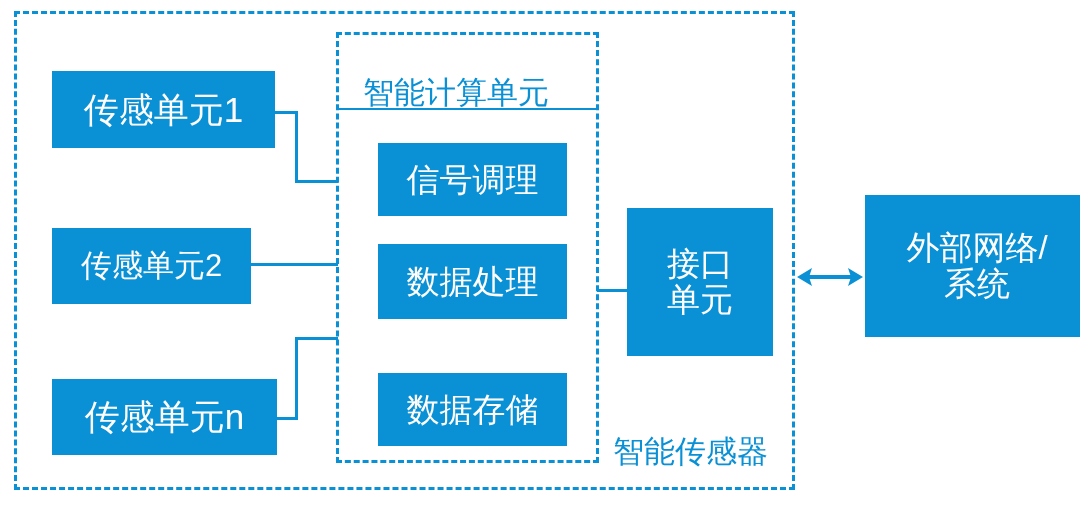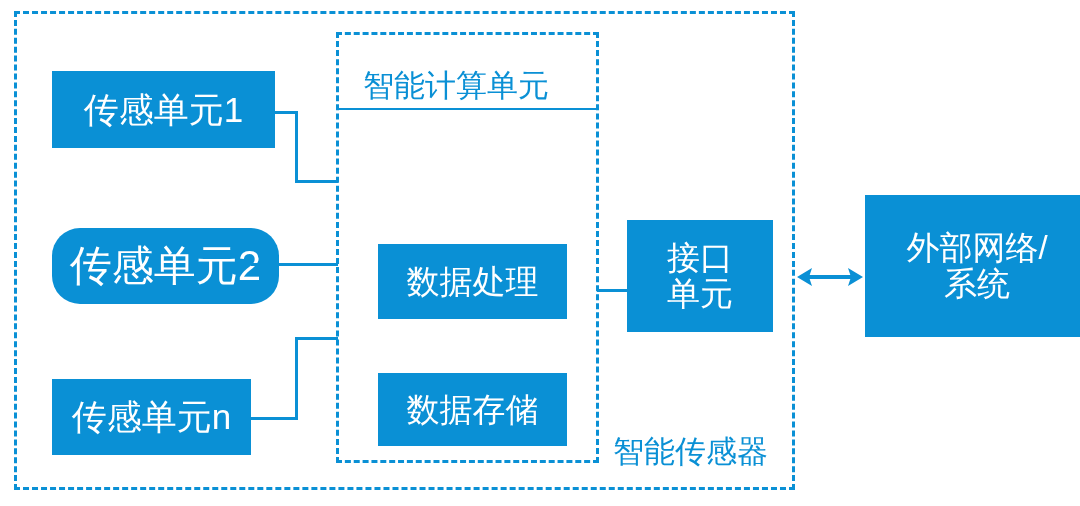"智能计算单元" #compute-unit-title { top: 69px -> 76px }
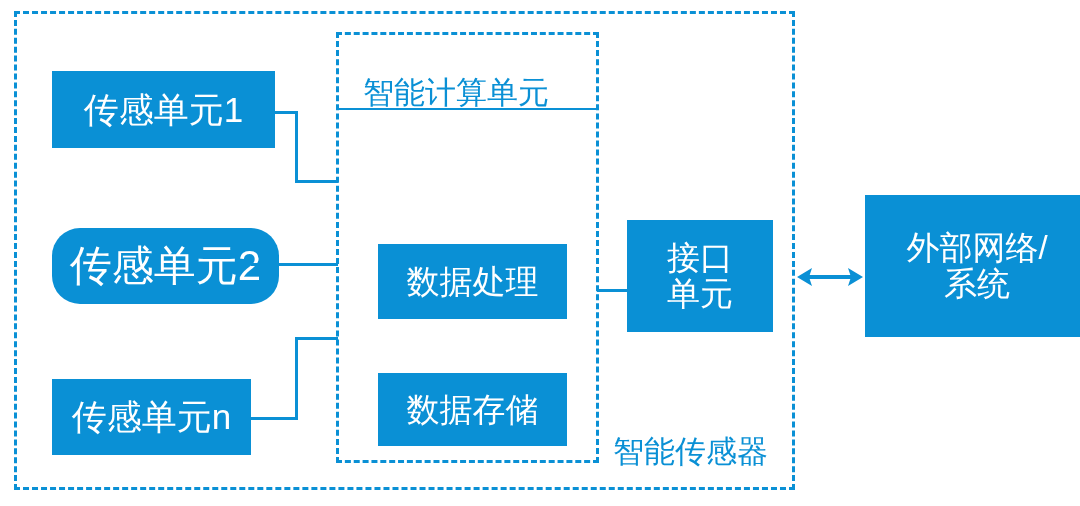"信号调理" div.blue-box { html: none -> <div>信号调理</div> }
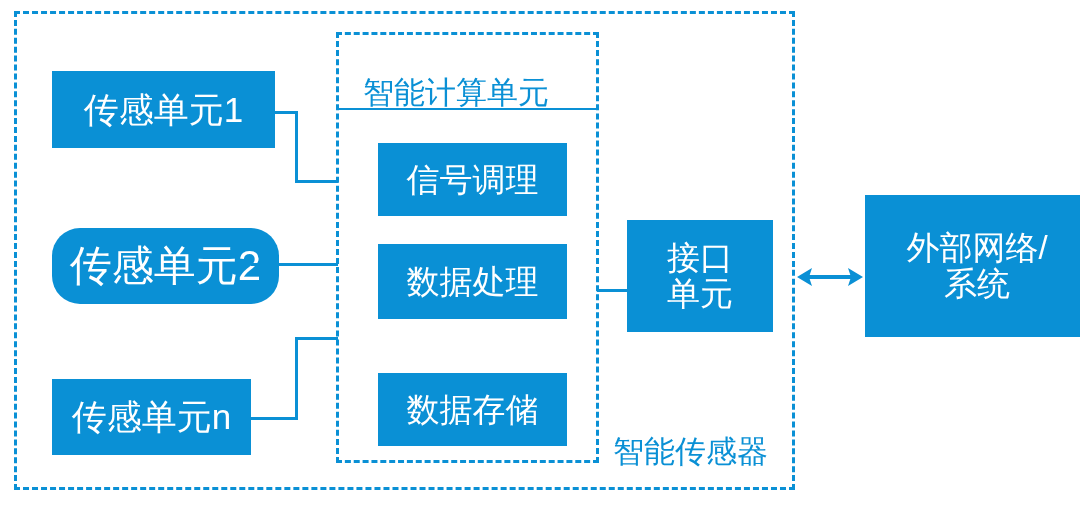"传感单元2" #sensor-unit-2 { border-radius: 28px -> none; font-size: 42px -> 31px; width: 227px -> 199px }
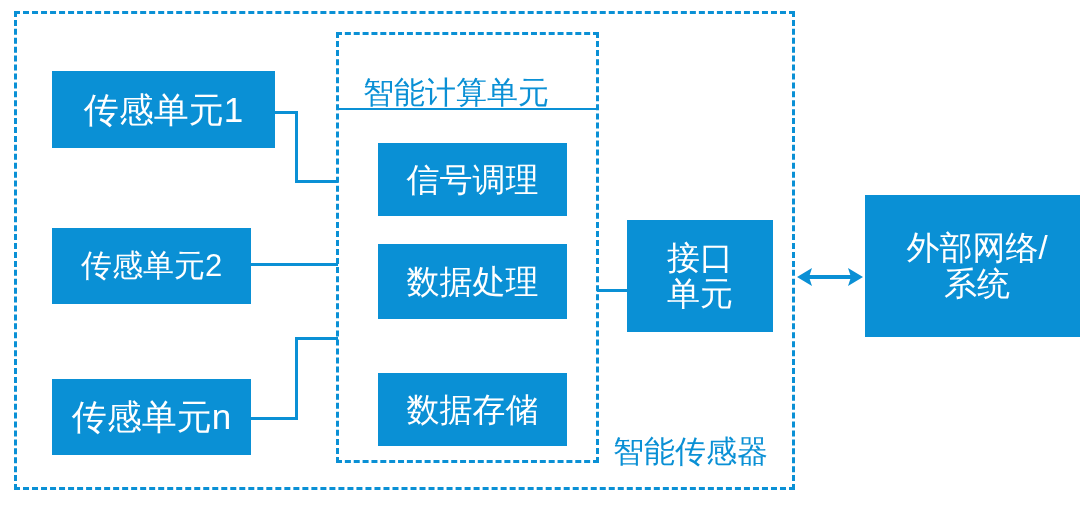"接口" #interface-unit { height: 112px -> 148px; top: 220px -> 208px }
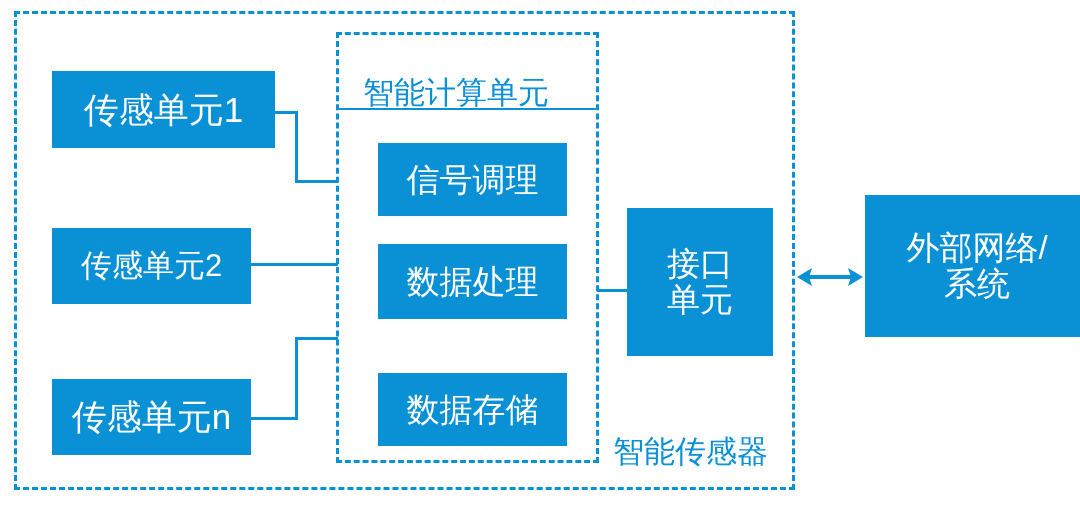"传感单元n" #sensor-unit-n { width: 199px -> 225px }
